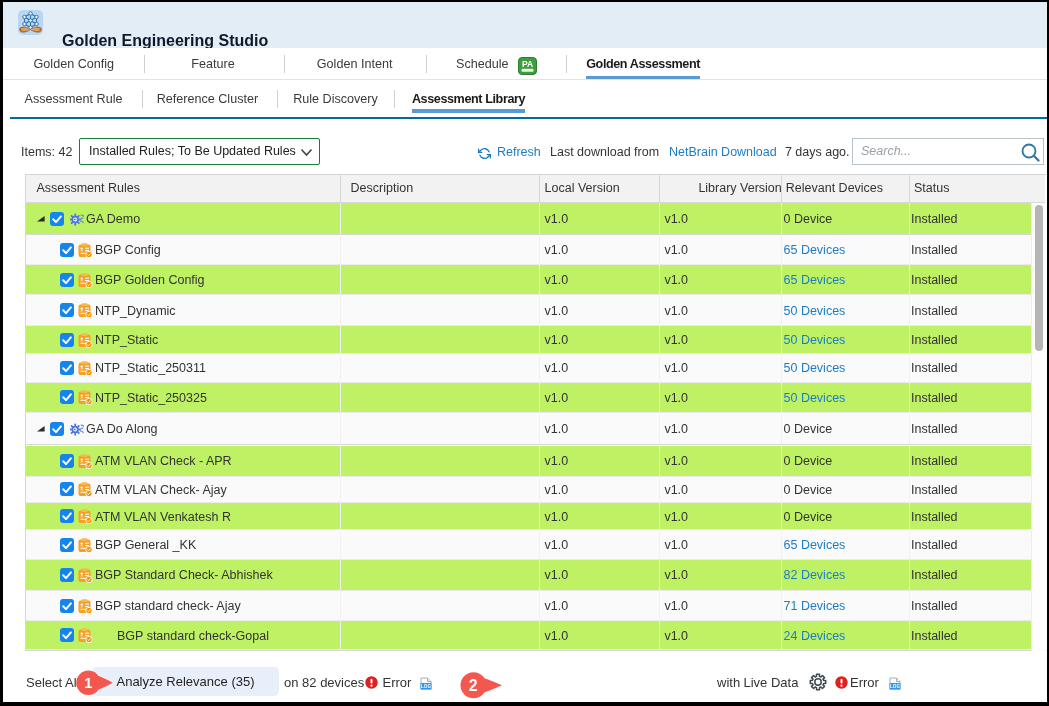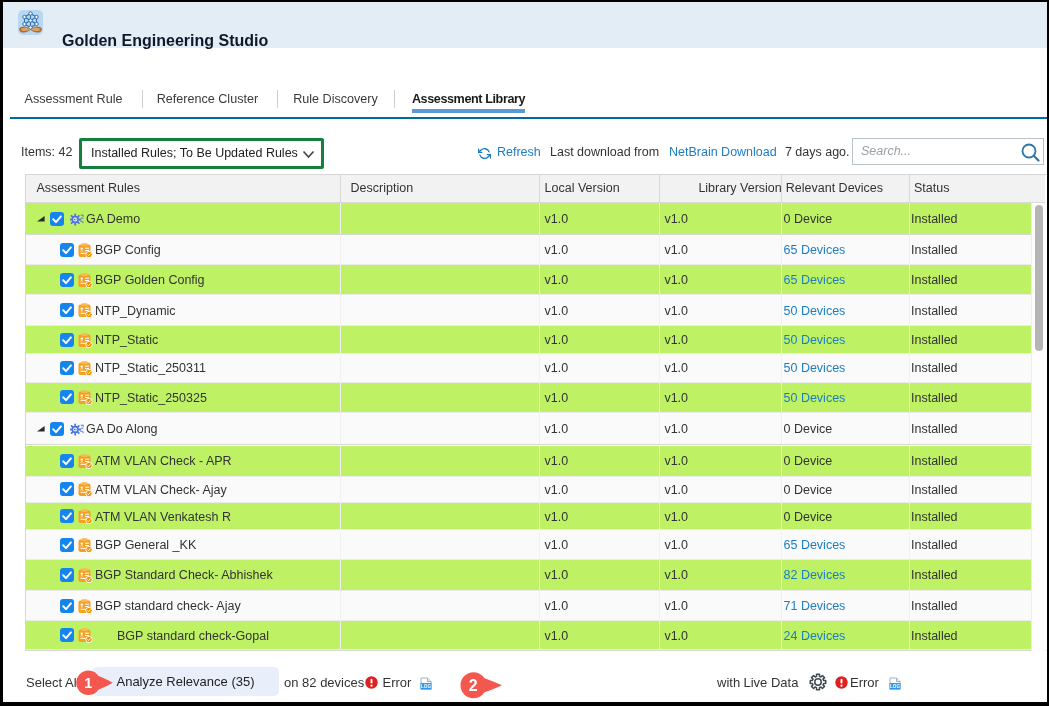"Golden Config" div.abs { html: none -> <div> <span>Golden Config</span> <span>Feature</span> <span>Golden Intent</span> <span>Schedule</span> <svg> <rect></rect> <text>PA</text> <rect></rect> </svg> <span>Golden Assessment</span> <div></div> <div></div> <div></div> <div></div> <div></div> </div> }
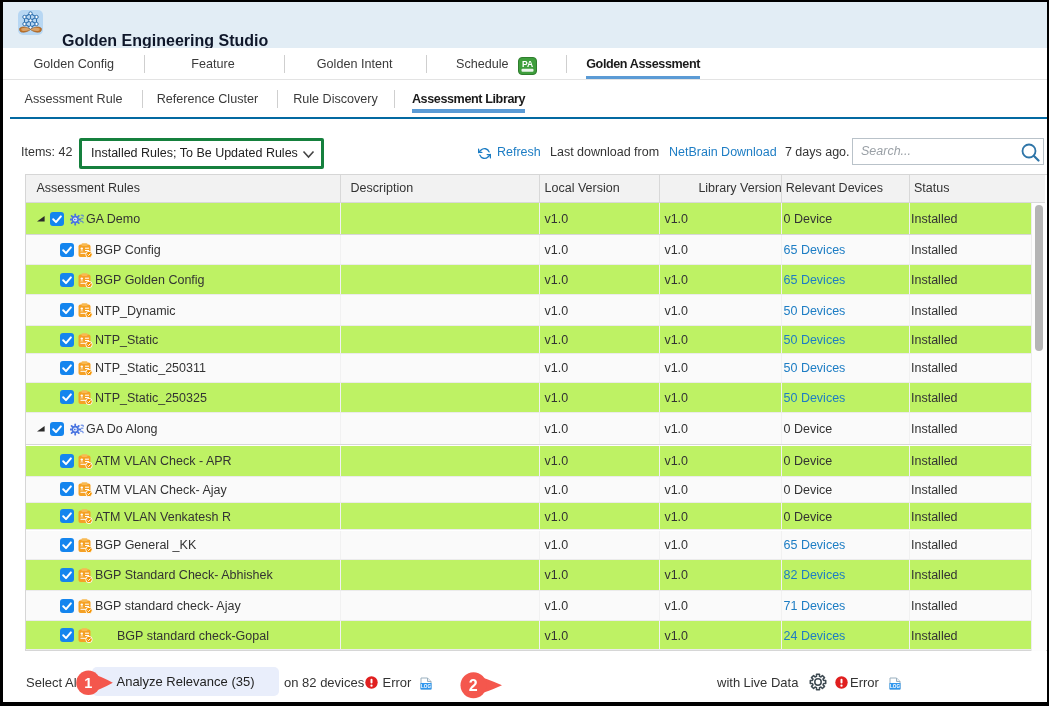"Installed Rules; To Be Updated" .dropdown { border: 3px solid #15803d -> 1px solid #15803d }
